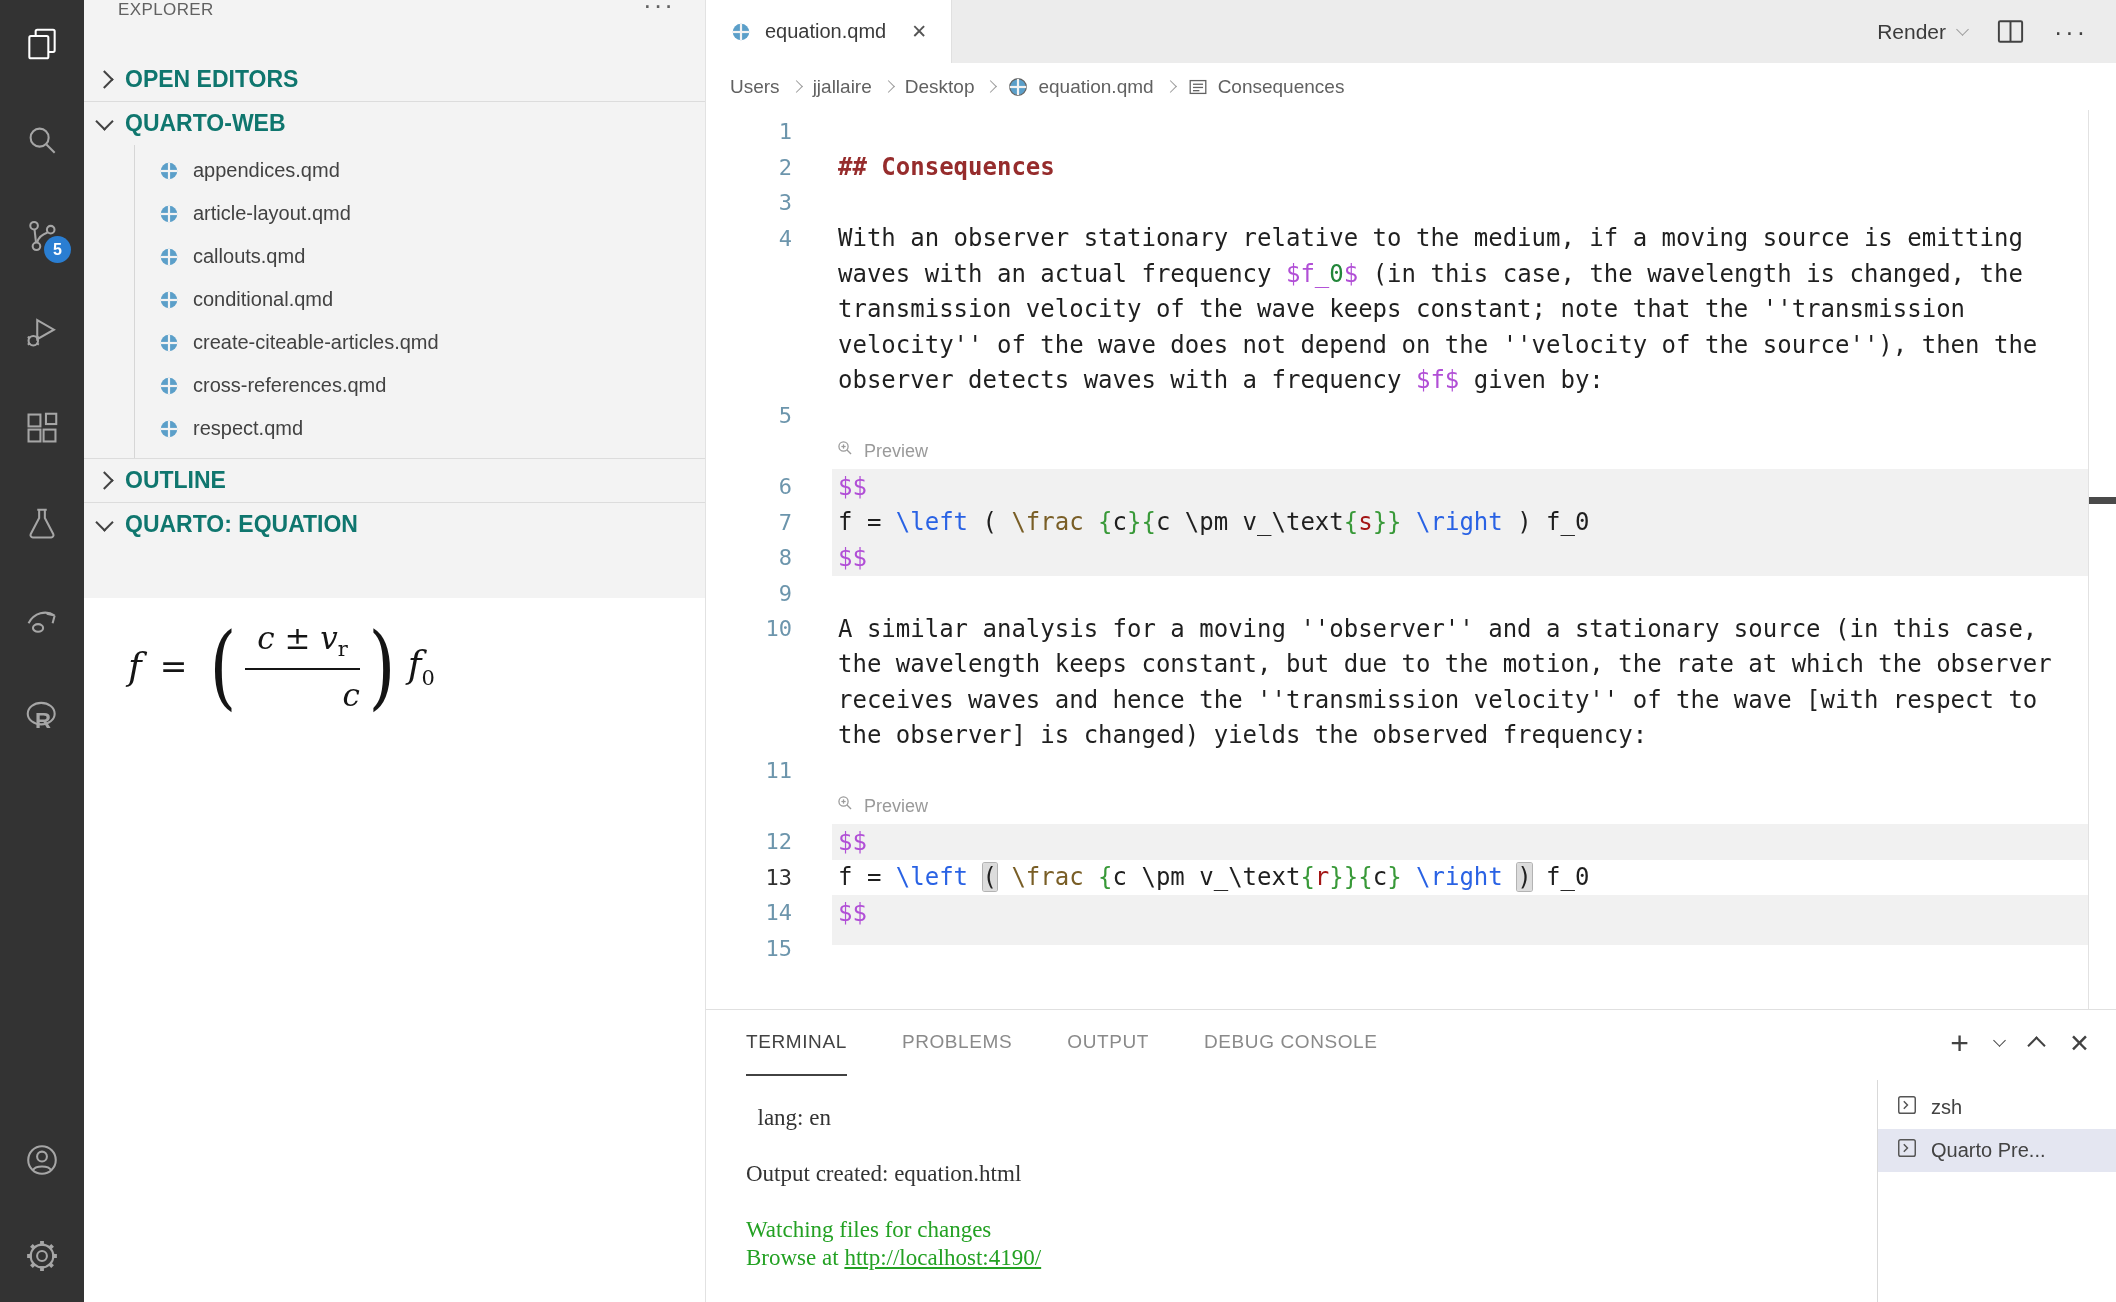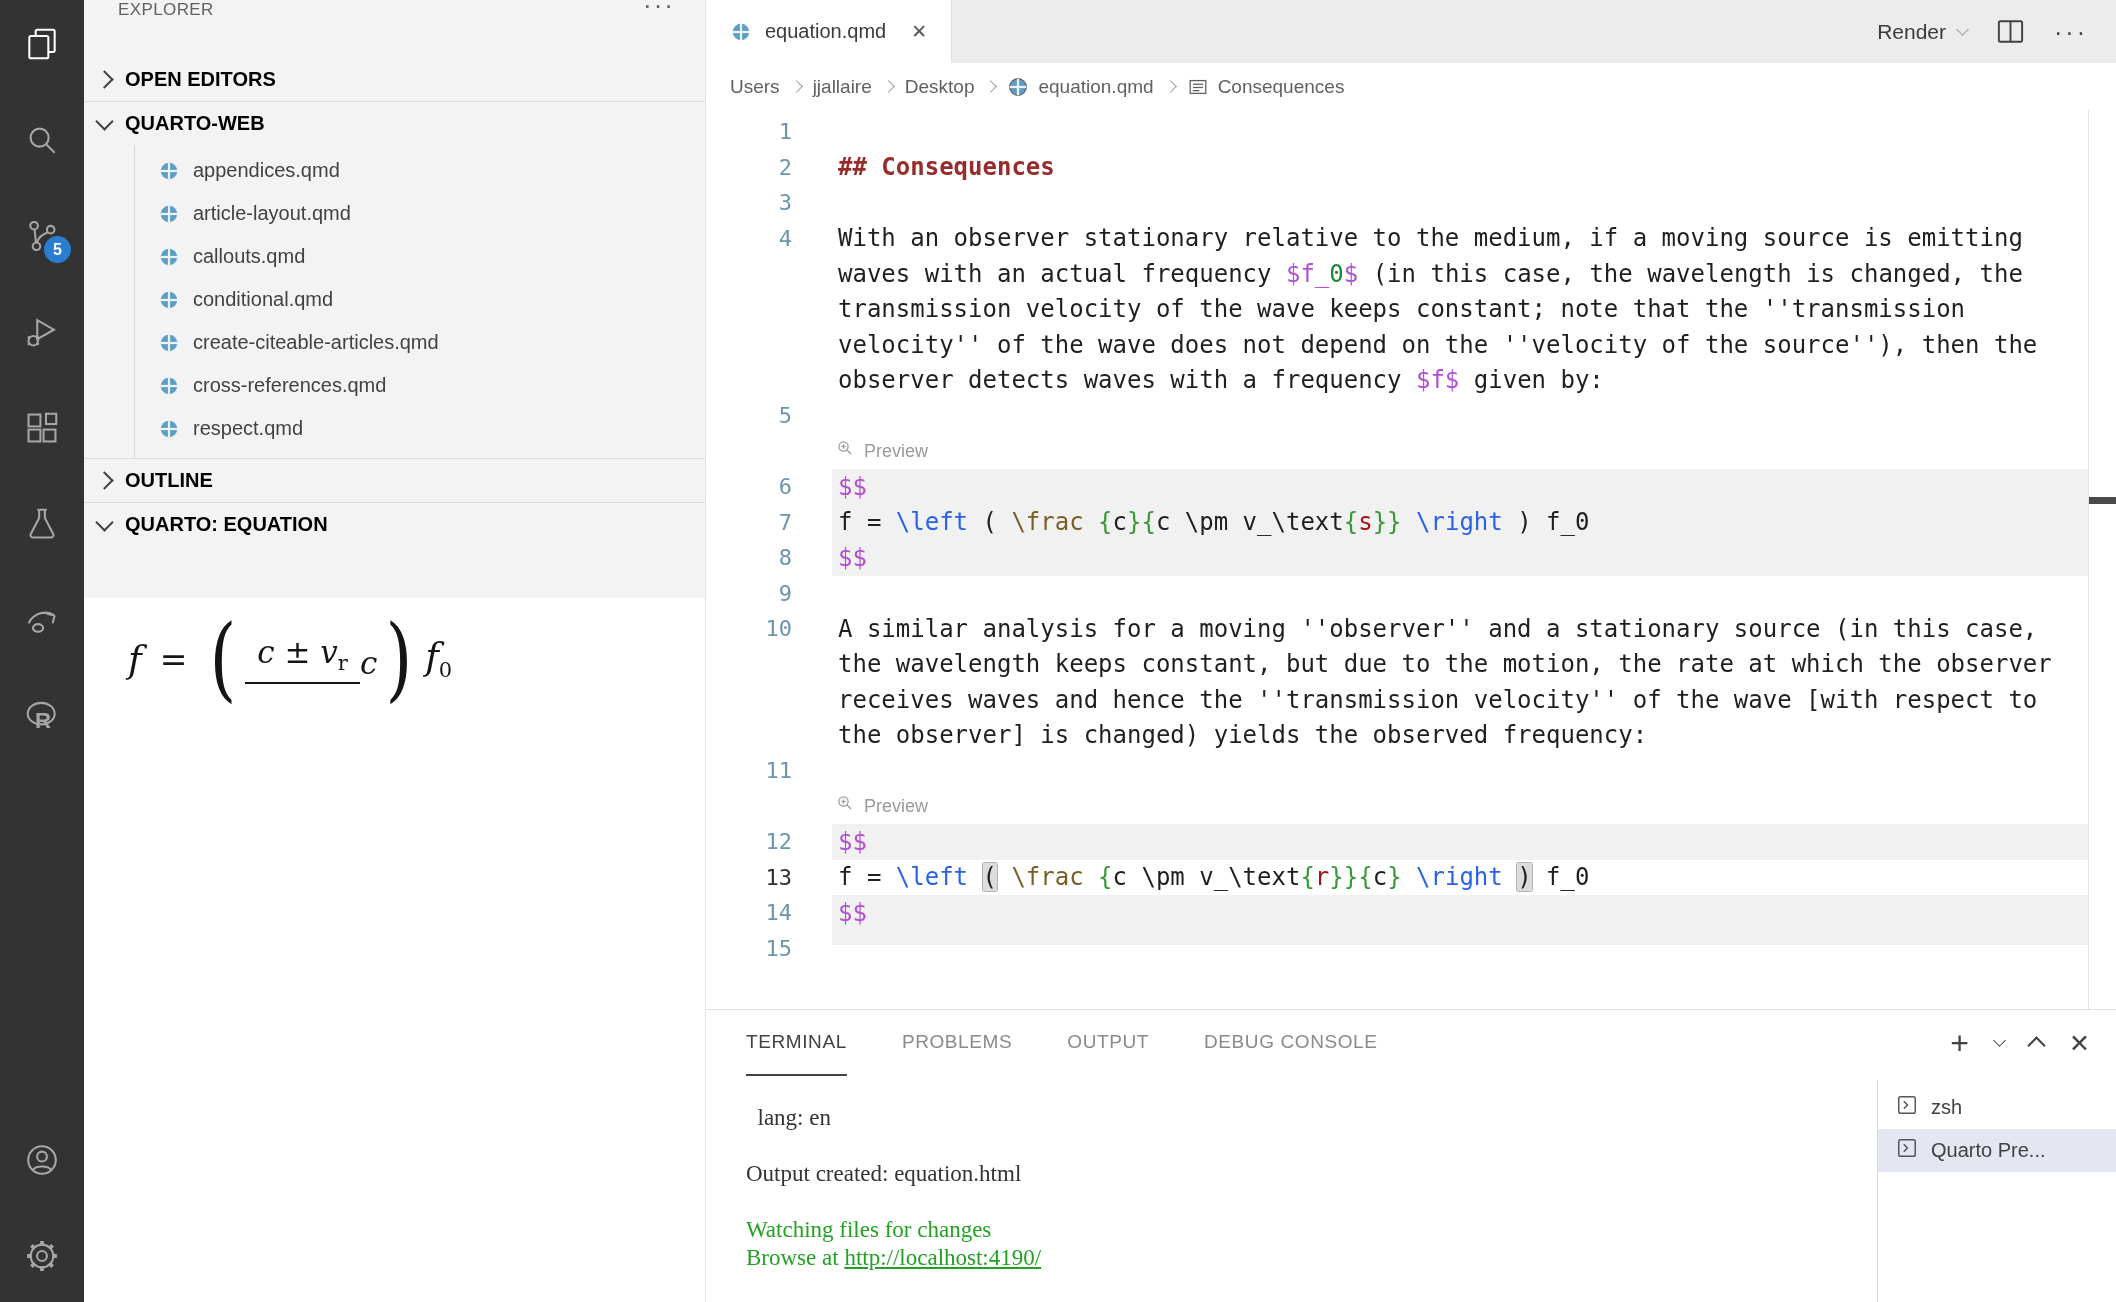"OPEN EDITORS" .sb-section { color: #000000 -> #0f766e; font-size: 20px -> 23px }
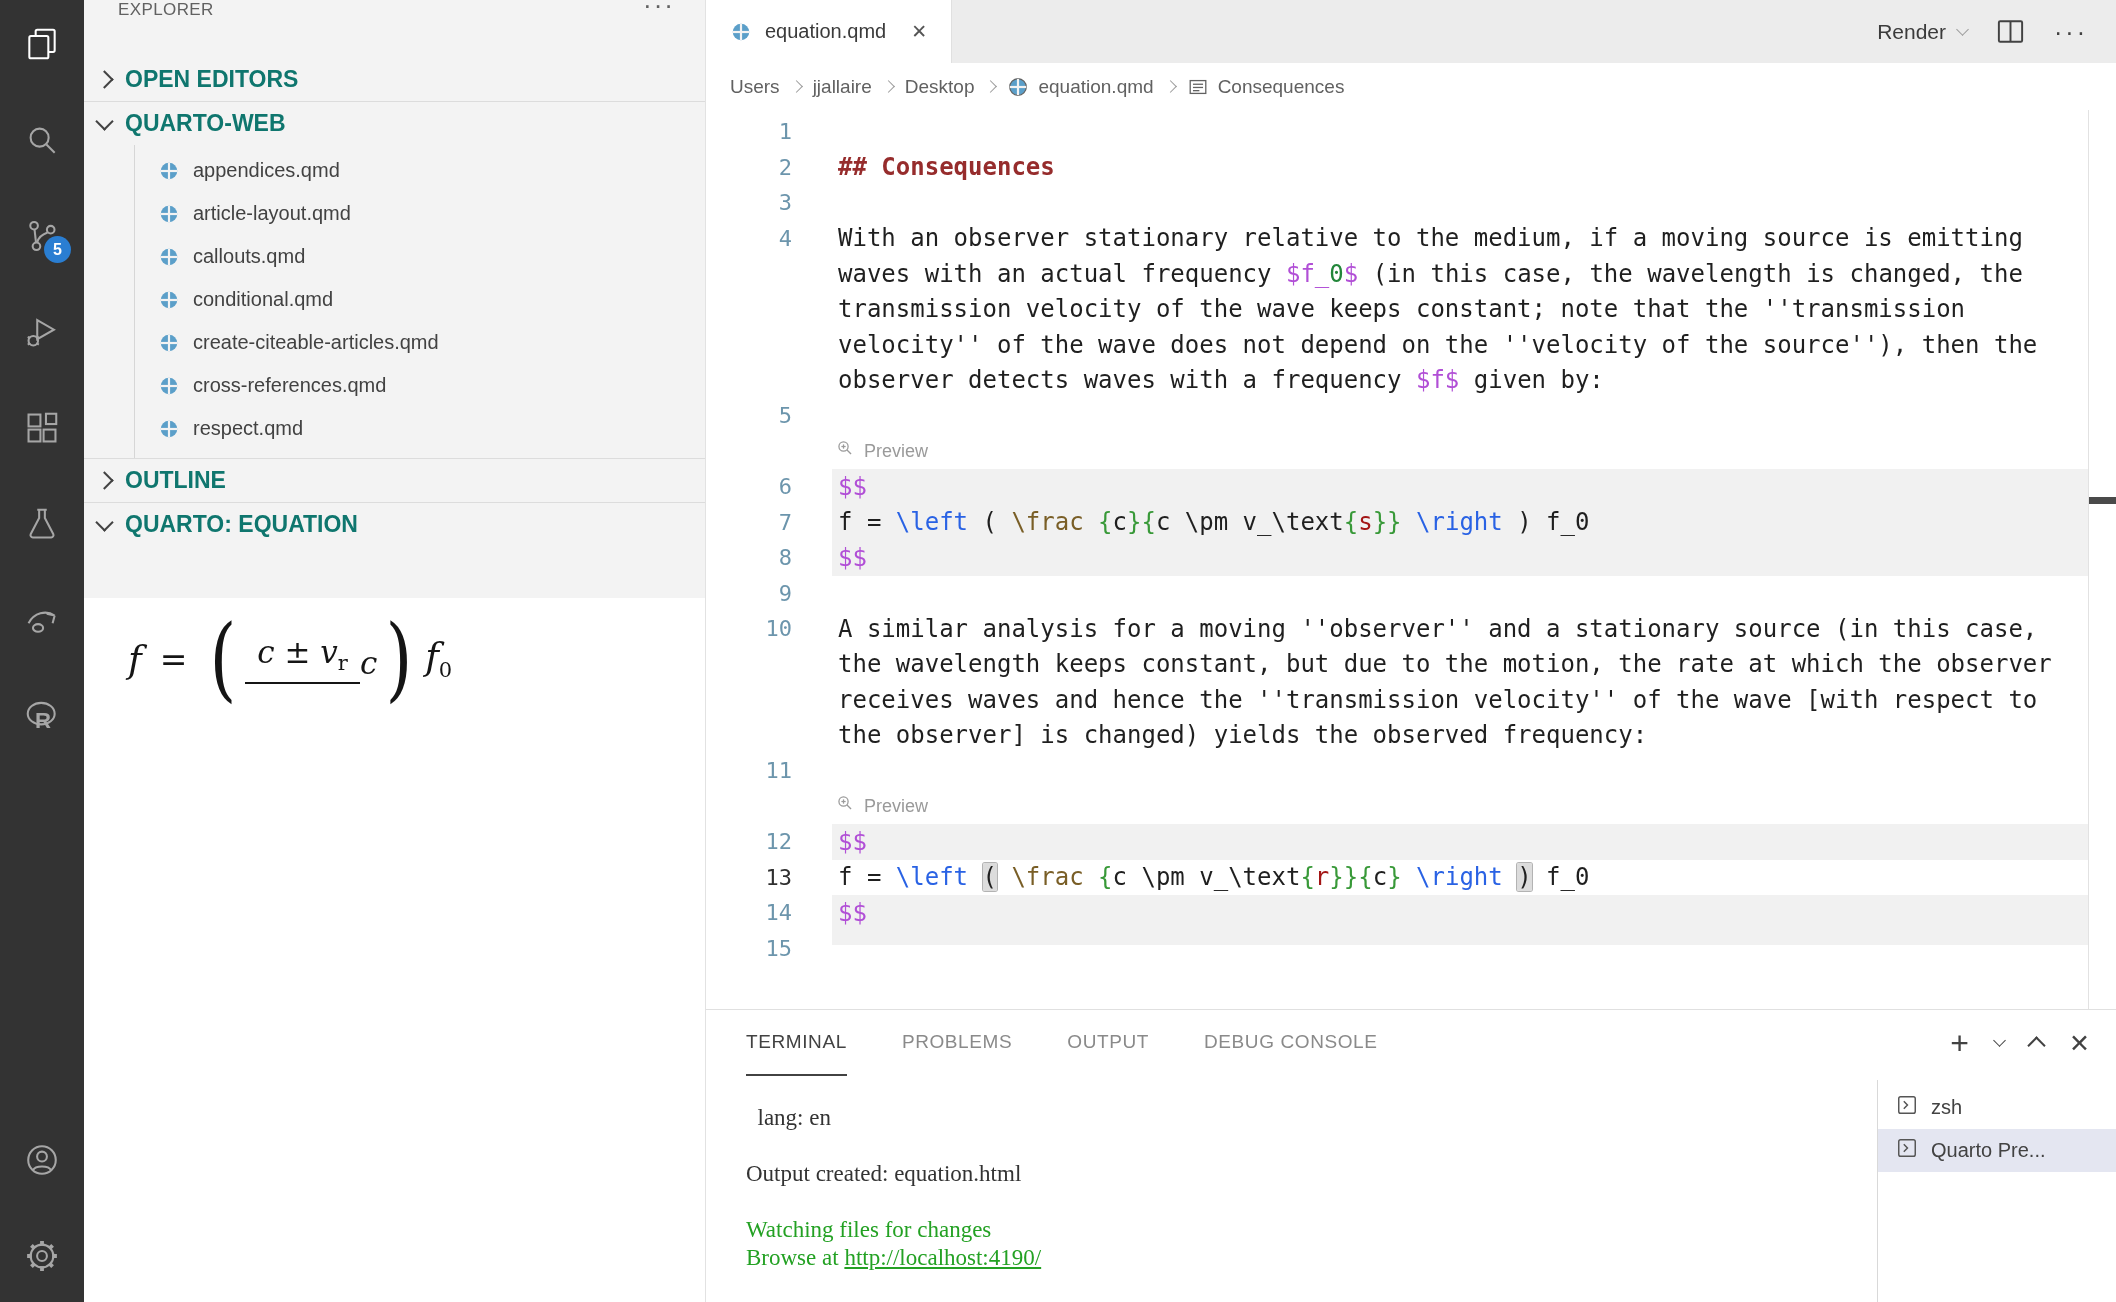"c ± vr" .frac { align-items: center -> flex-end; flex-direction: row -> column }
